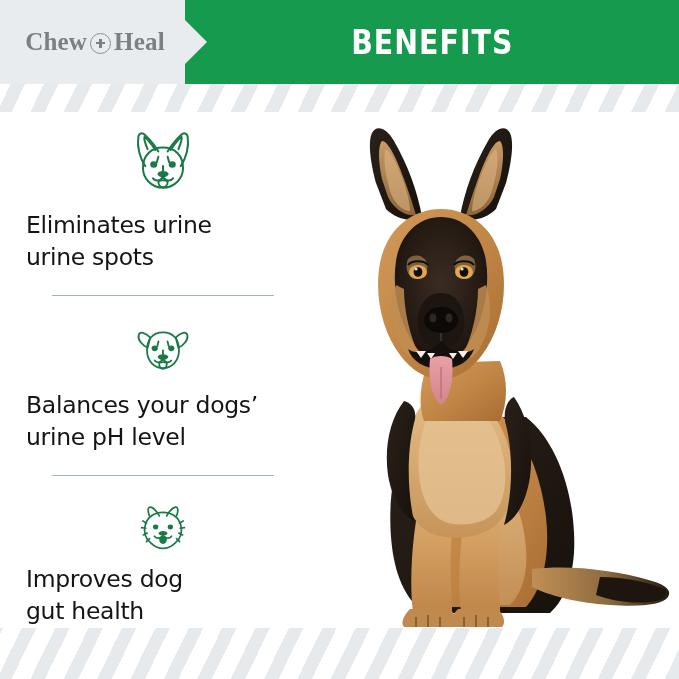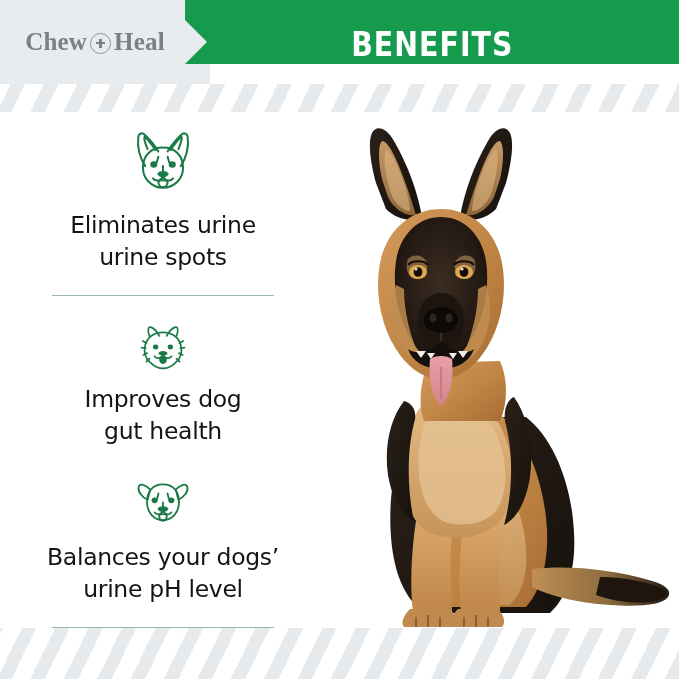"BENEFITS" .header-banner { align-items: flex-end -> center; height: 64px -> 84px }
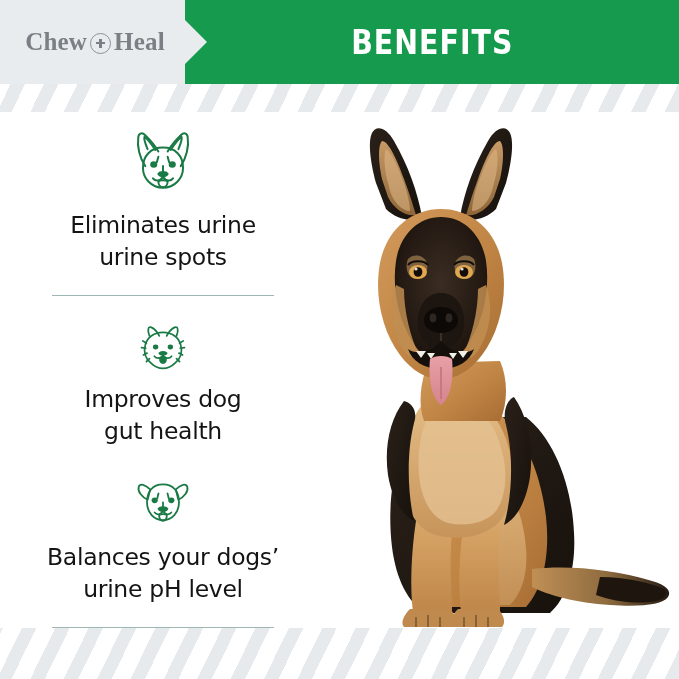"Eliminates urine" .benefit { text-align: center -> left }
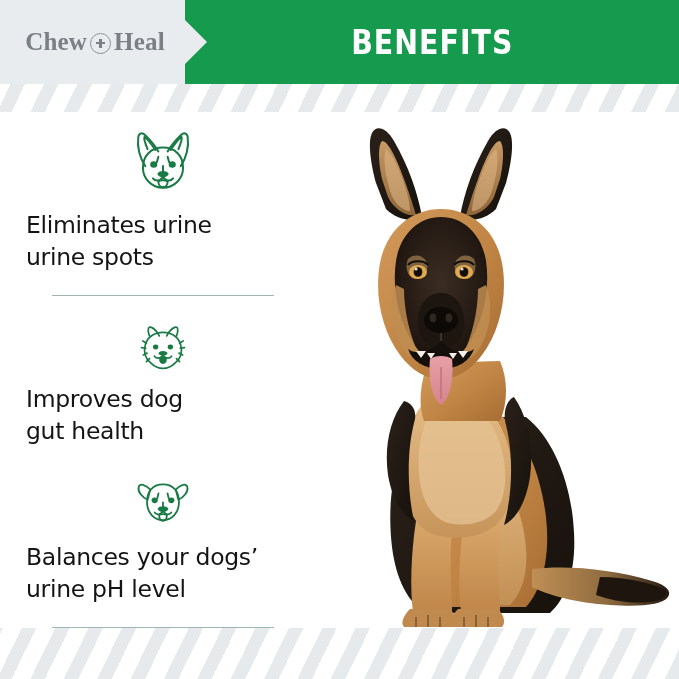"Improves dog" div.benefit { order: before "Balances your dogs’" -> after "Balances your dogs’" }
